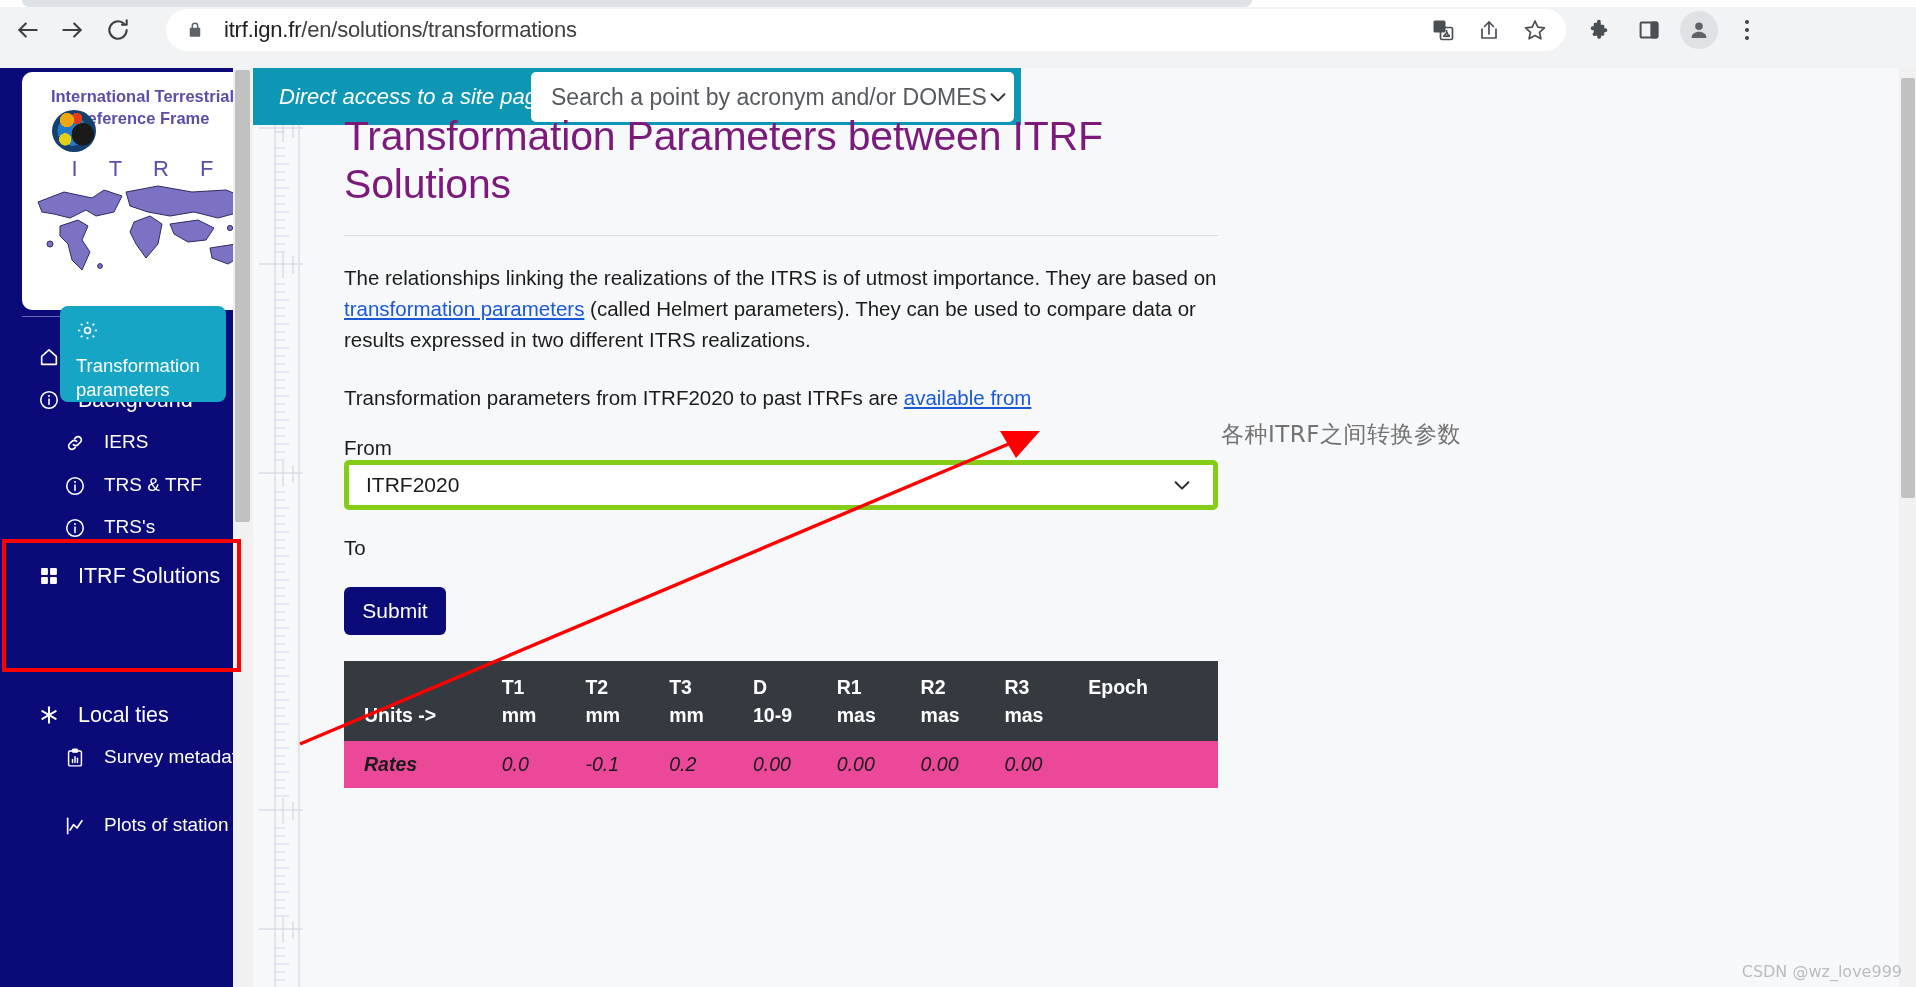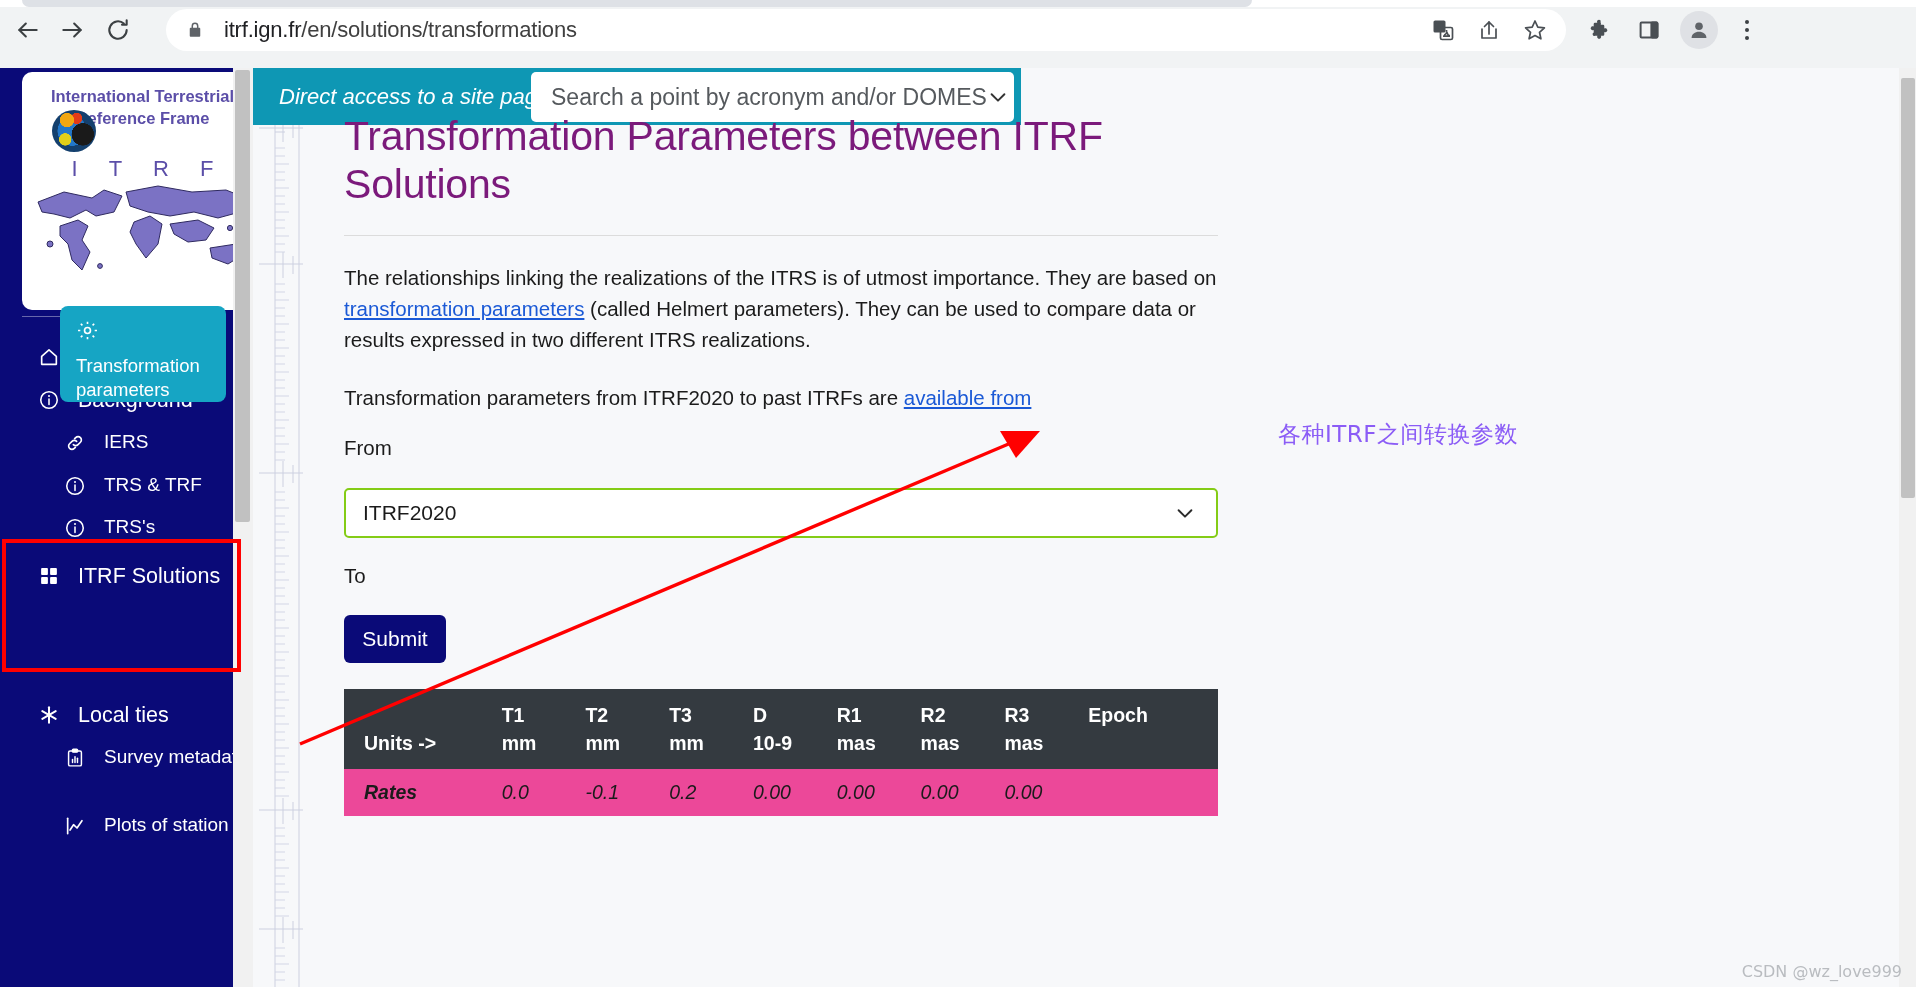"各种ITRF之间转换参数" #annotation-chinese { color: #8b5cf6 -> #737373; left: 1278px -> 1221px }
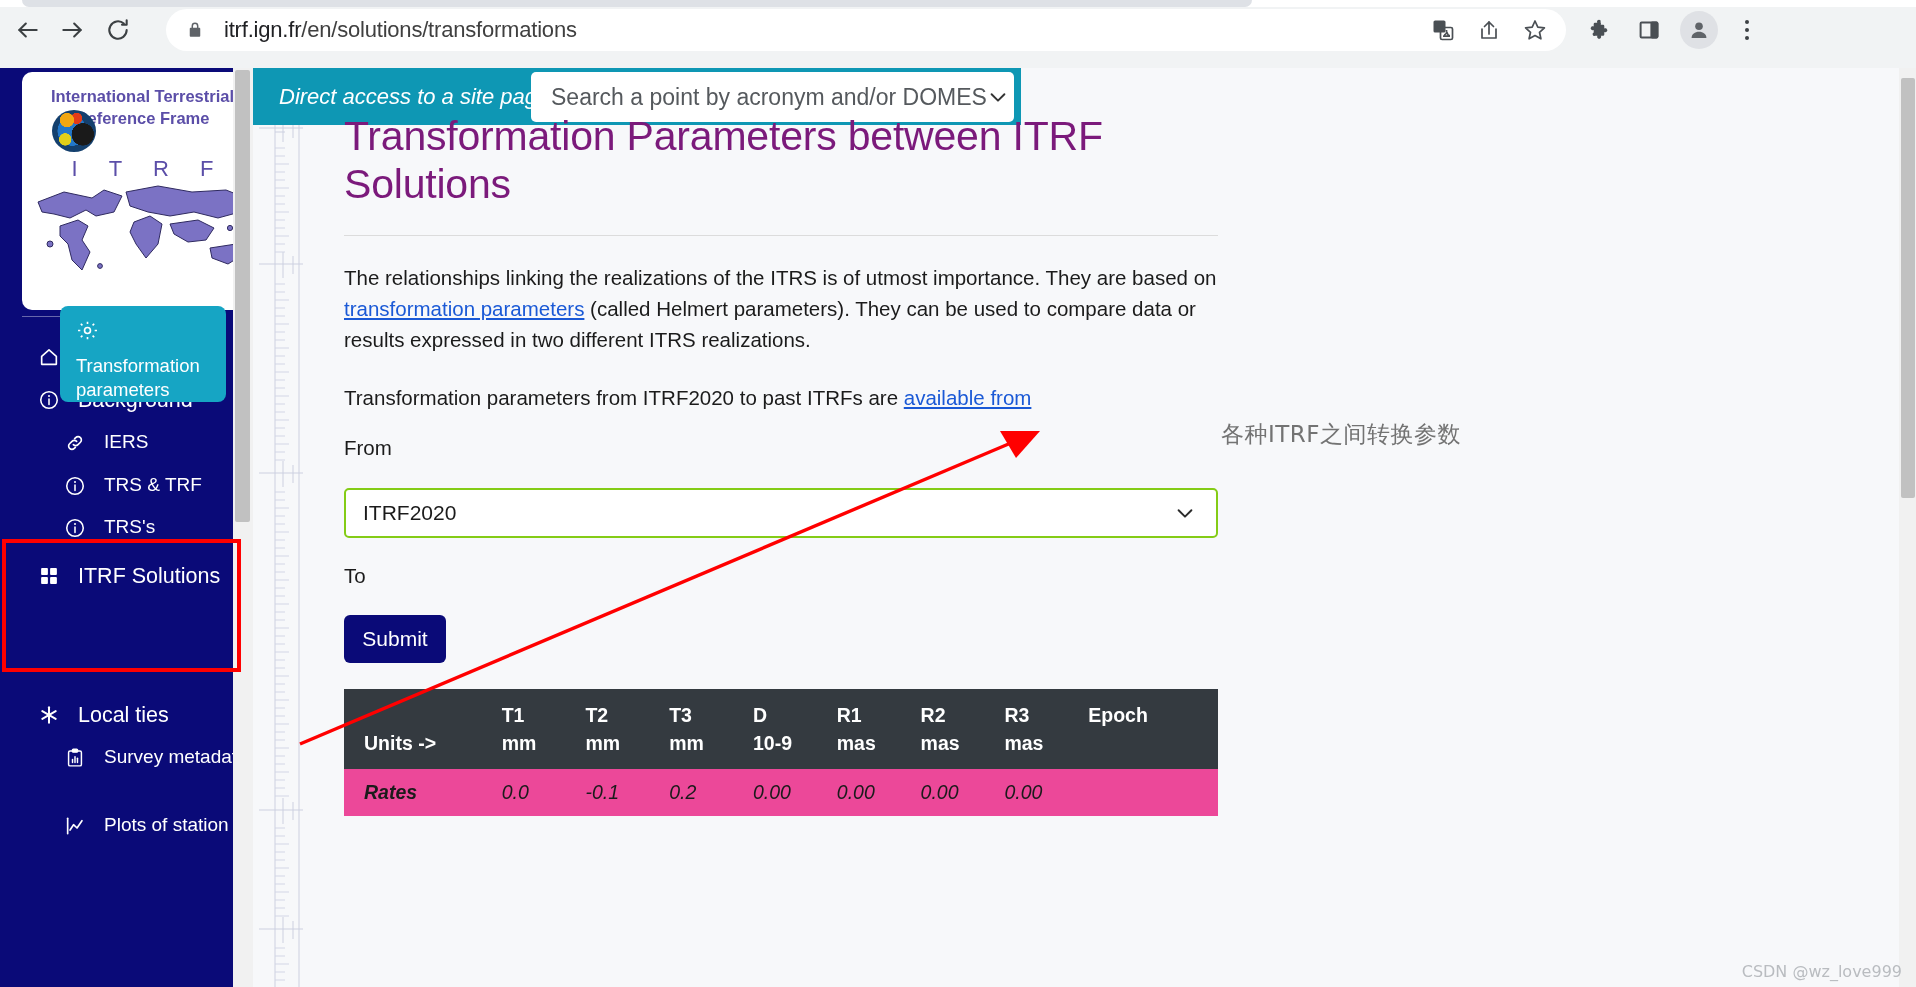"ITRF2020" .select-box { border: 2px solid #84cc16 -> 5px solid #84cc16; margin-top: 28px -> 0 }
